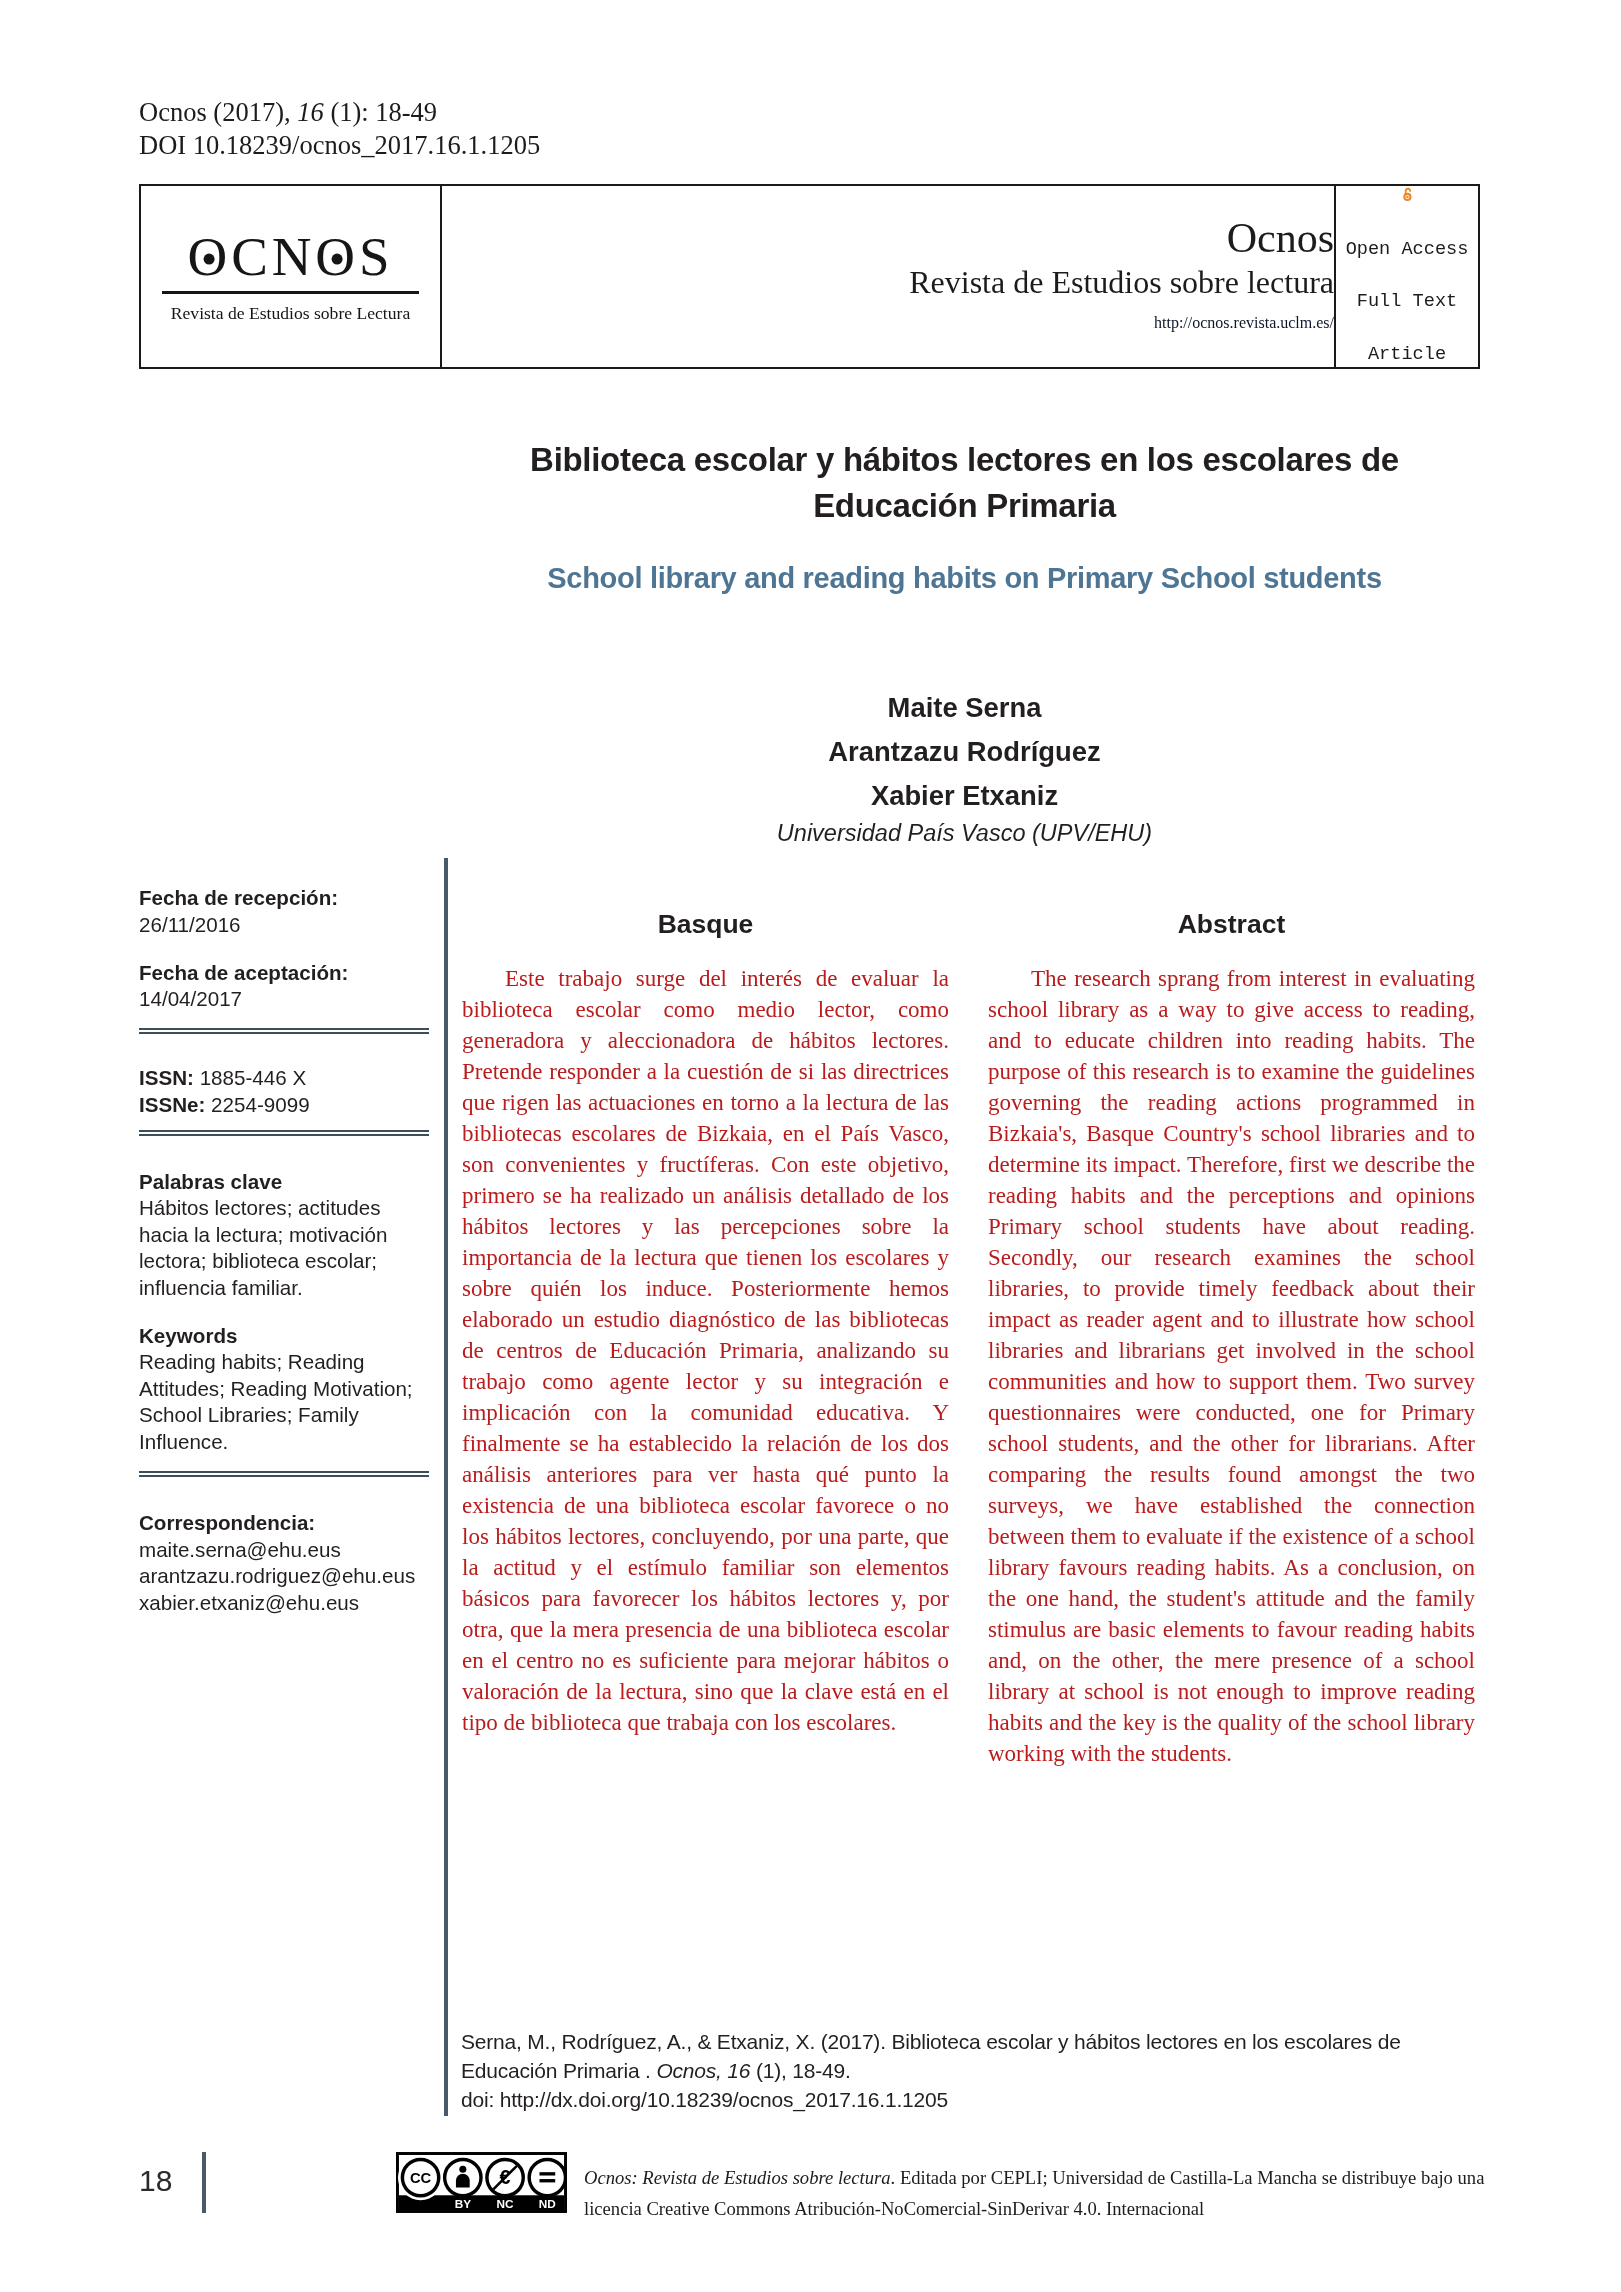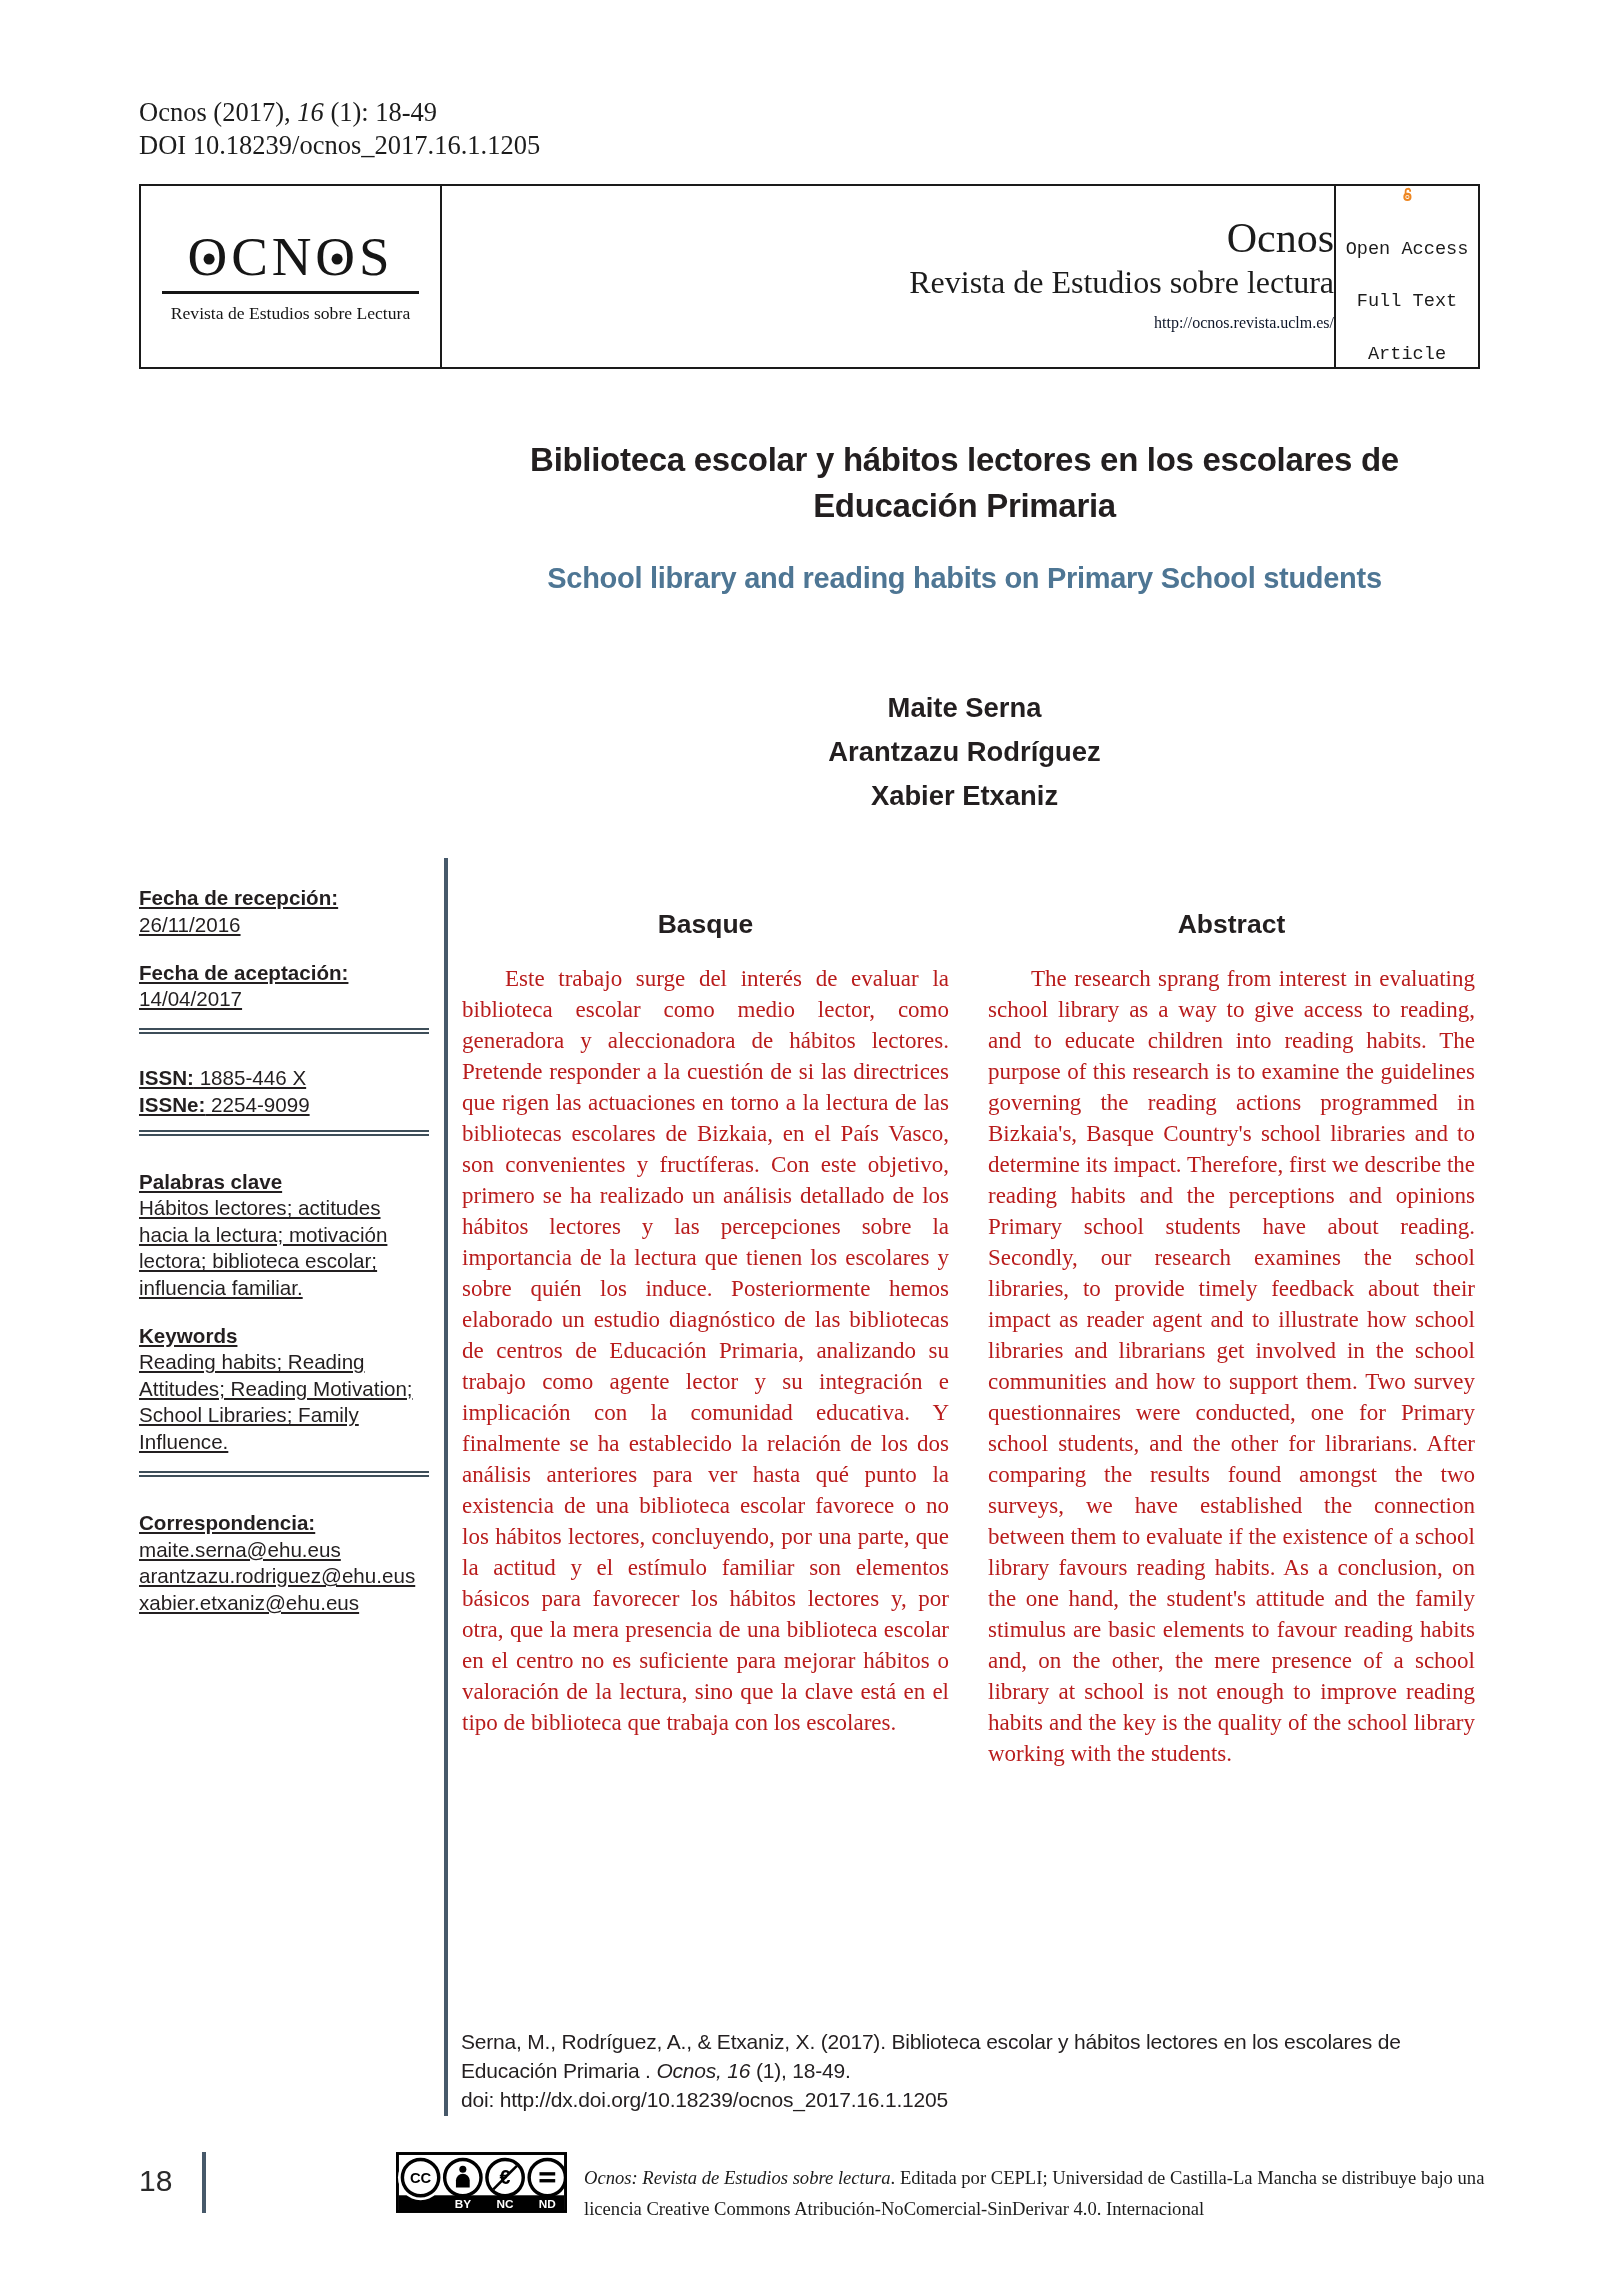"Universidad País Vasco (UPV/EHU)" div.affil { html: none -> <div>Universidad País Vasco (UPV/EHU)</div> }
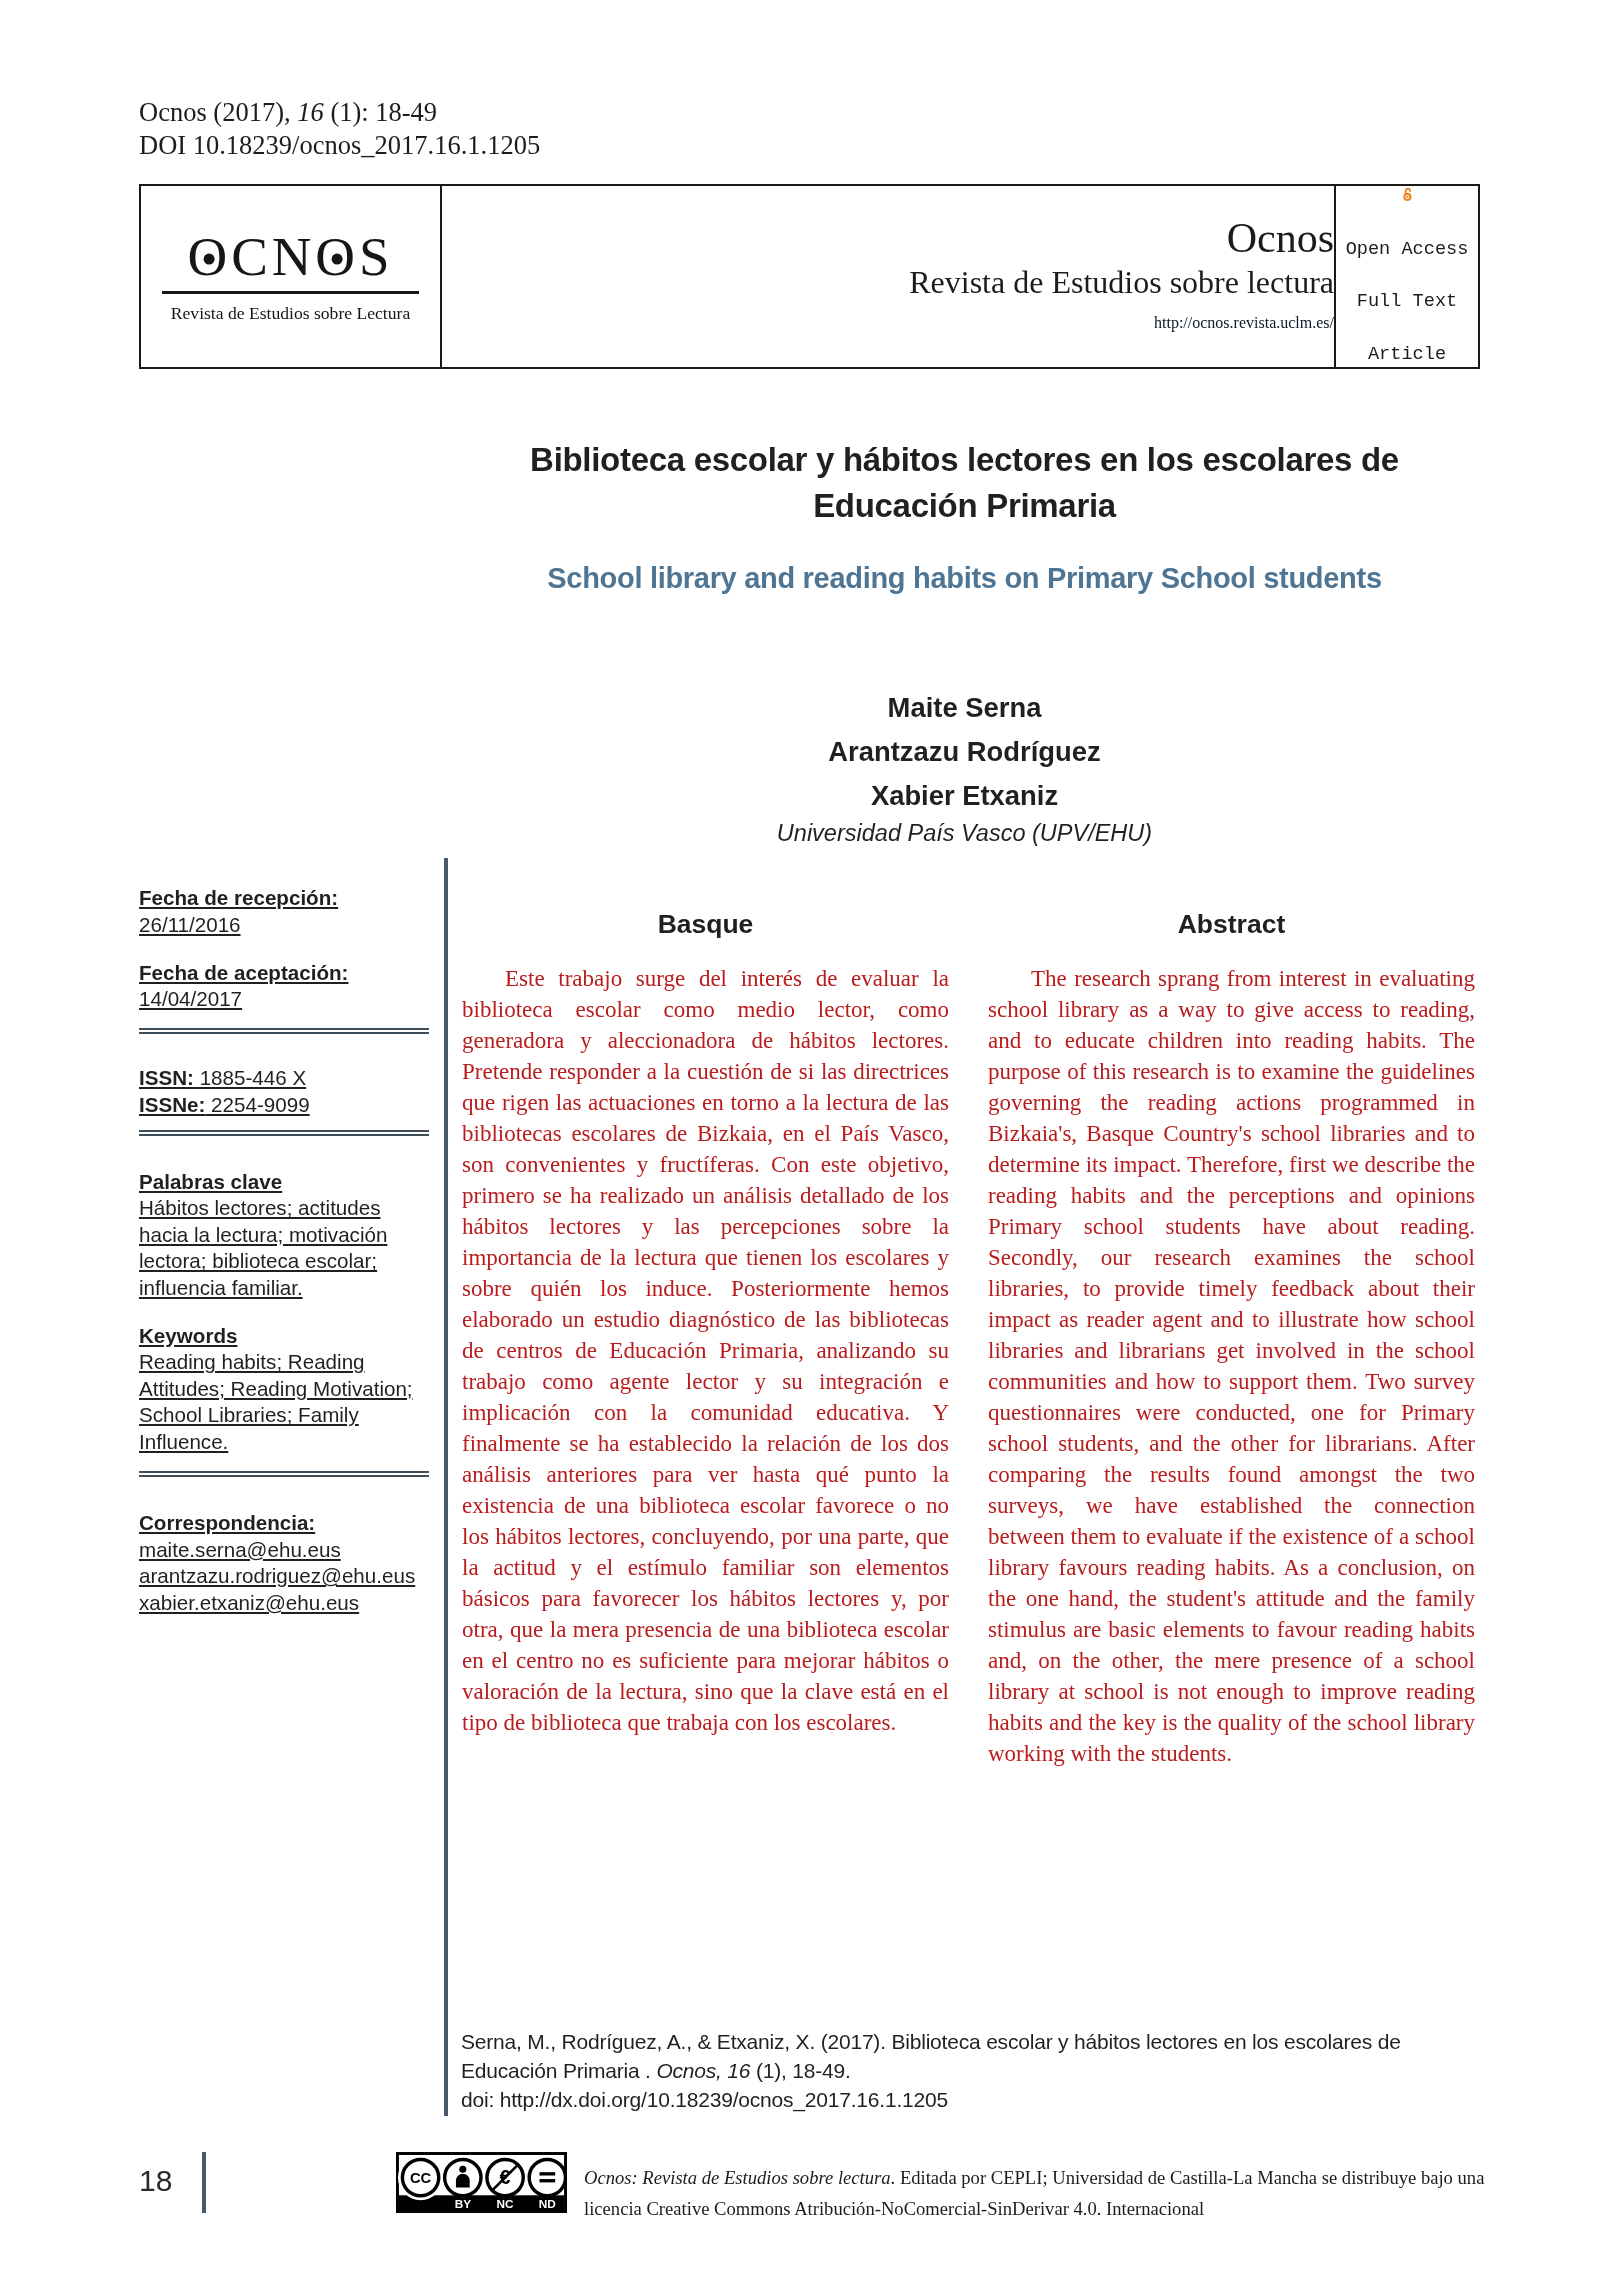"Fecha de recepción:" .sidebar { text-decoration: underline -> none }
